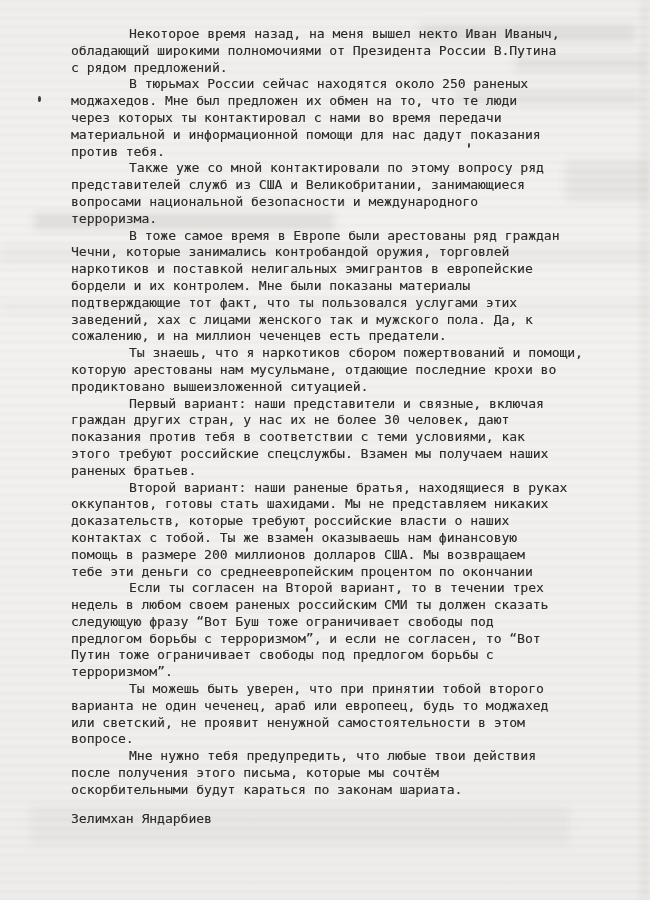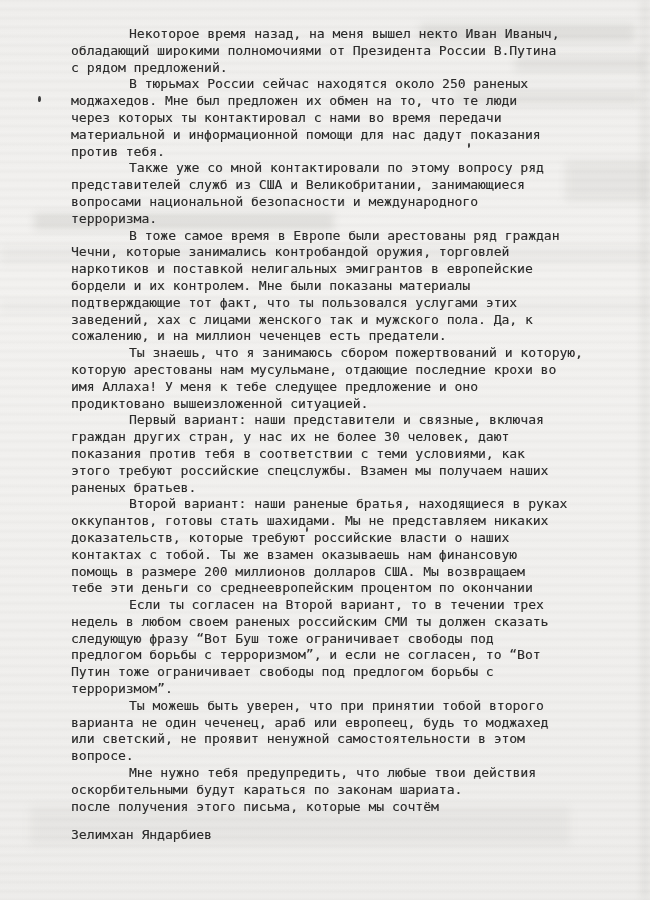"Ты знаешь, что я занимаюсь" div.line { text: занимаюсь сбором пожертвований и которую -> наркотиков сбором пожертвований и помощи }
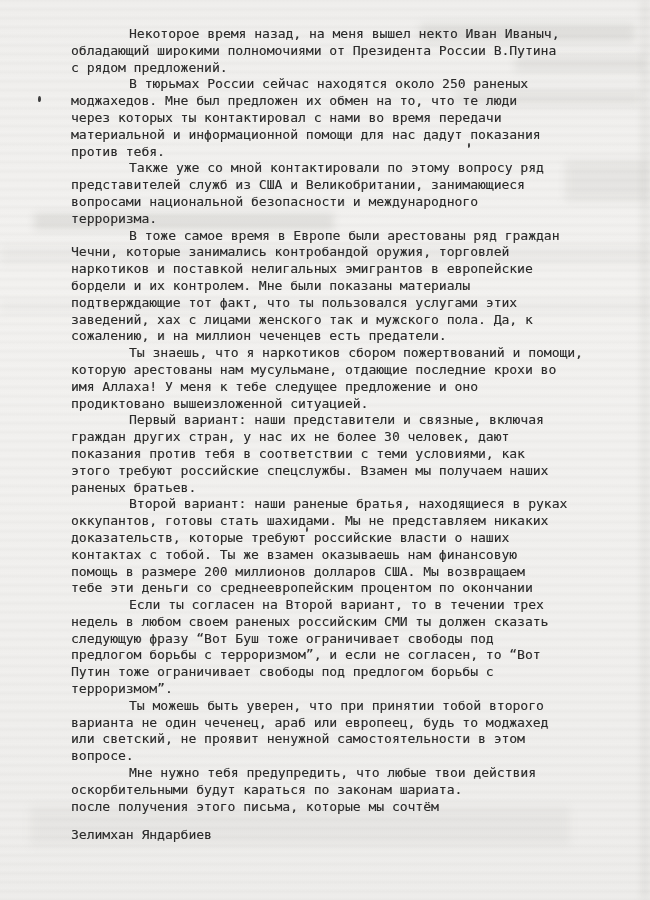"имя Аллаха! У меня к" div.line { html: <div>имя Аллаха! У меня к тебе следущее предложение и оно</div> -> none }
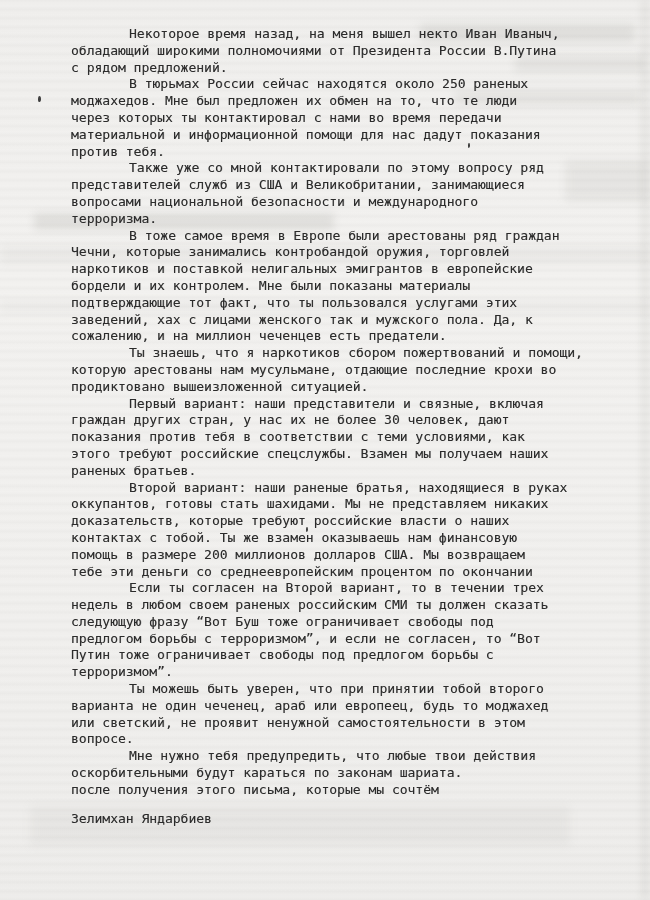"оскорбительными будут караться по" div.line { order: before "после получения этого письма, которые" -> after "после получения этого письма, которые" }
